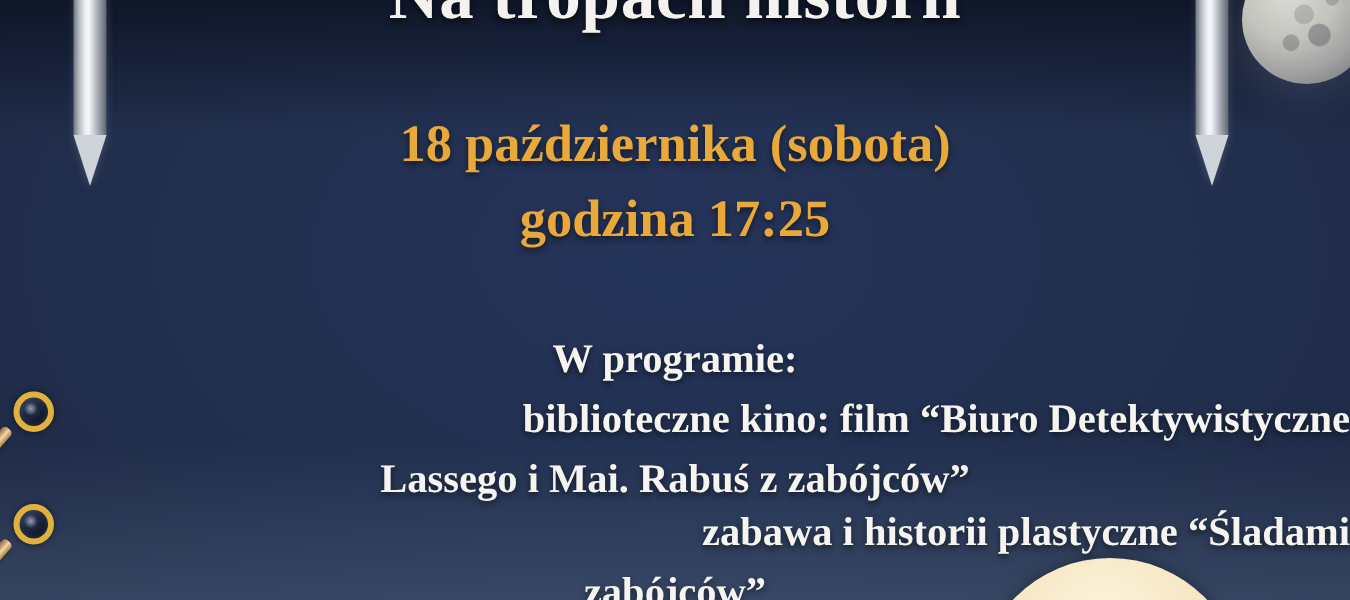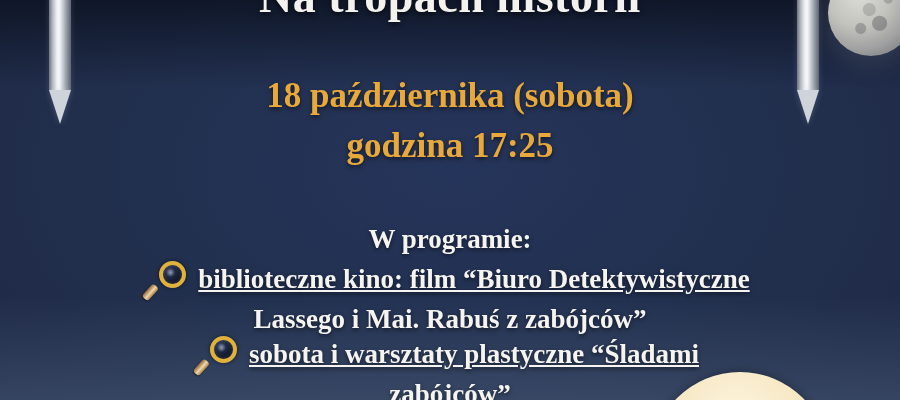"biblioteczne kino: film “Biuro" .row-with-icon { justify-content: center -> space-between; text-decoration: underline -> none }
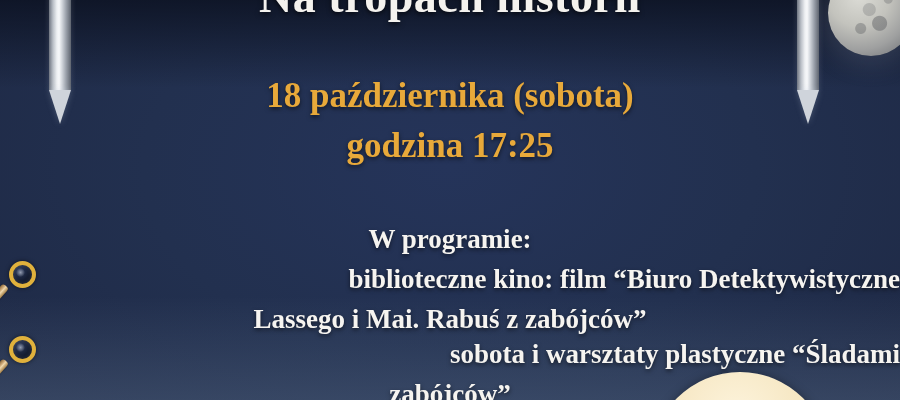"sobota i warsztaty plastyczne “Śladami" span { text: sobota i warsztaty -> zabawa i historii }
